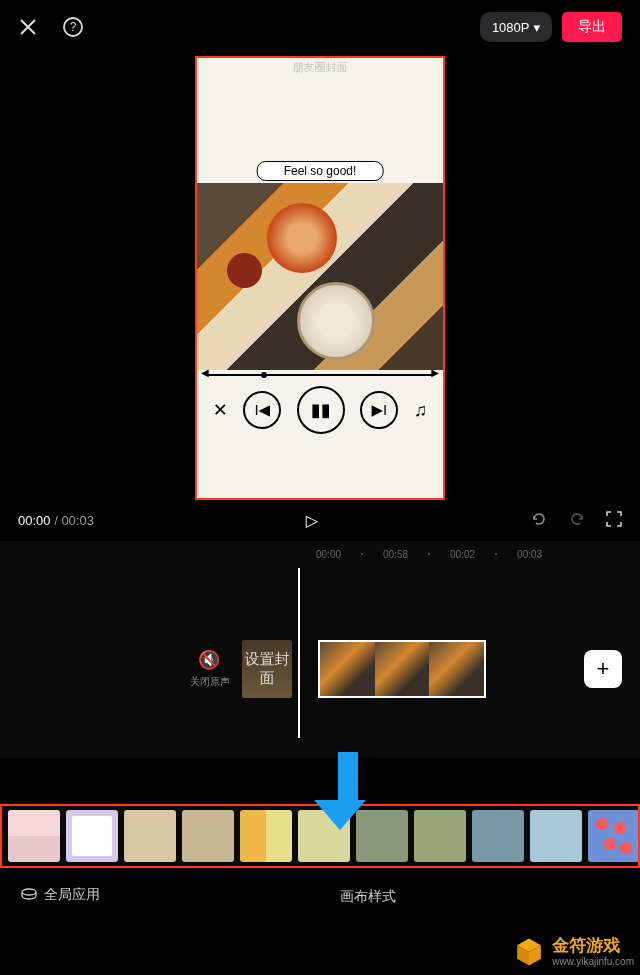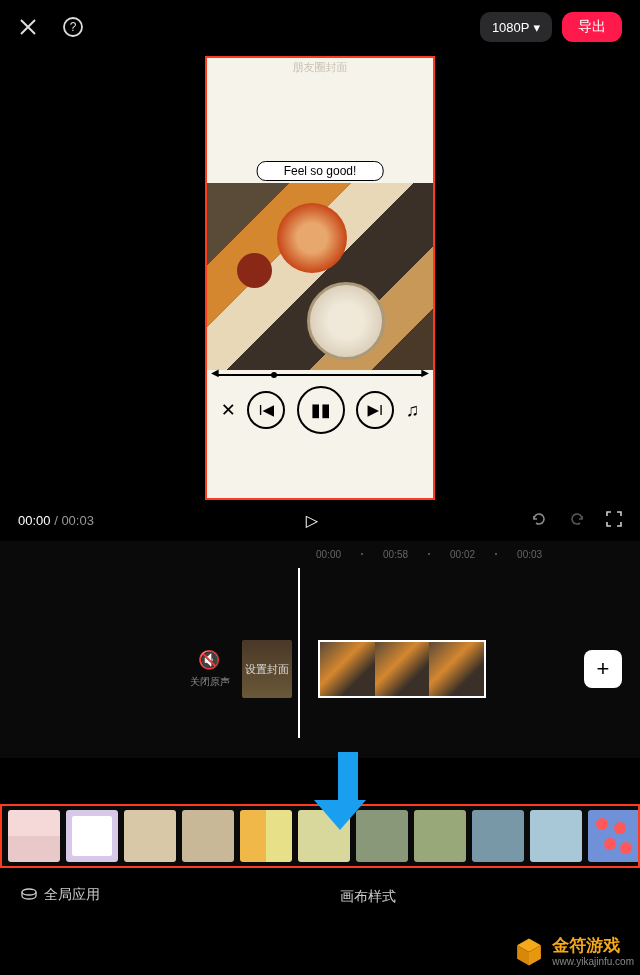"导出" .export-btn { border-radius: 11px -> 5px }
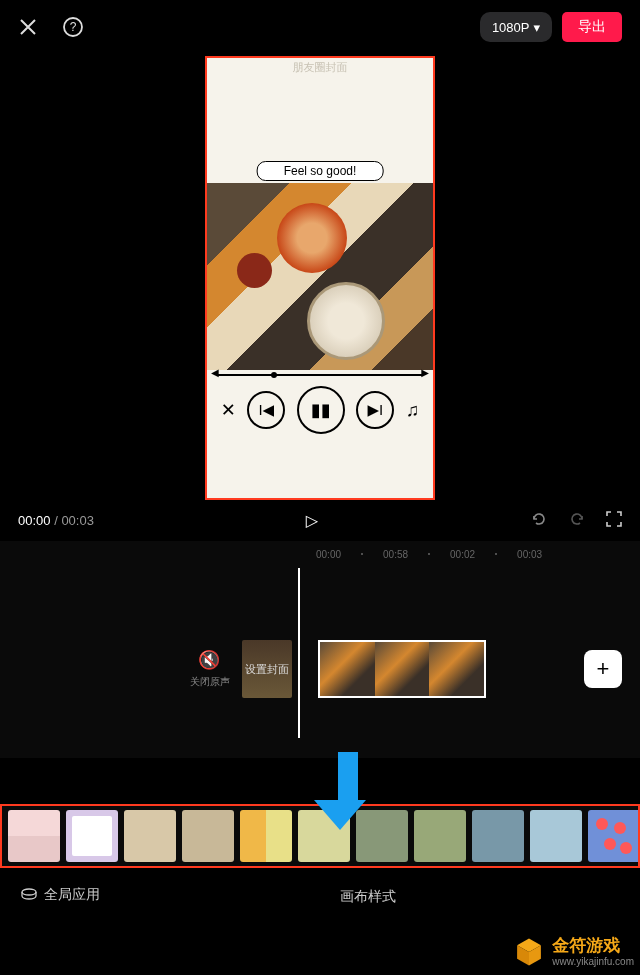"朋友圈封面" .preview-frame { width: 230px -> 250px }
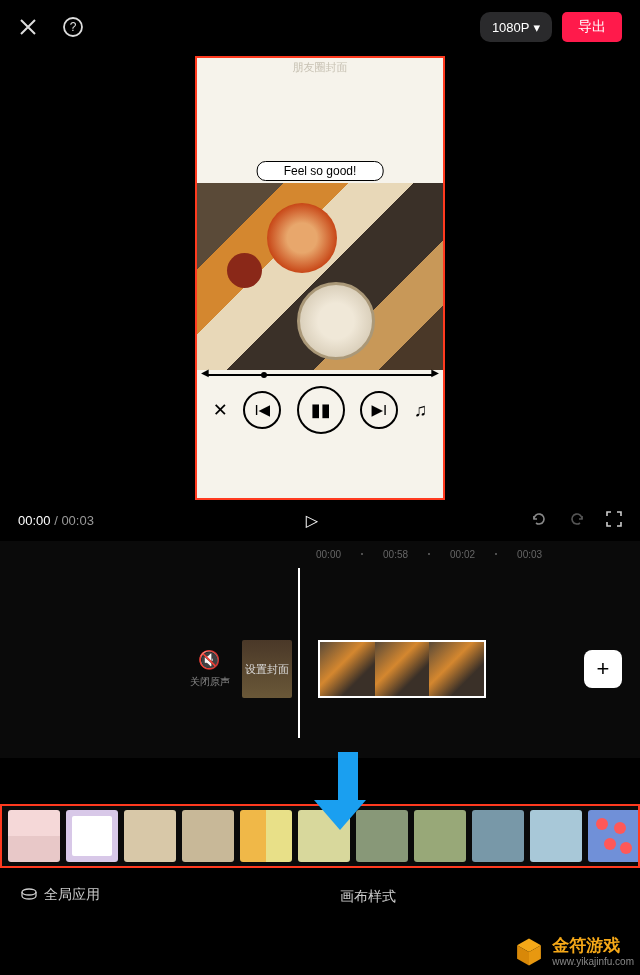"设置封面" .cover-thumb { font-size: 11px -> 15px }
